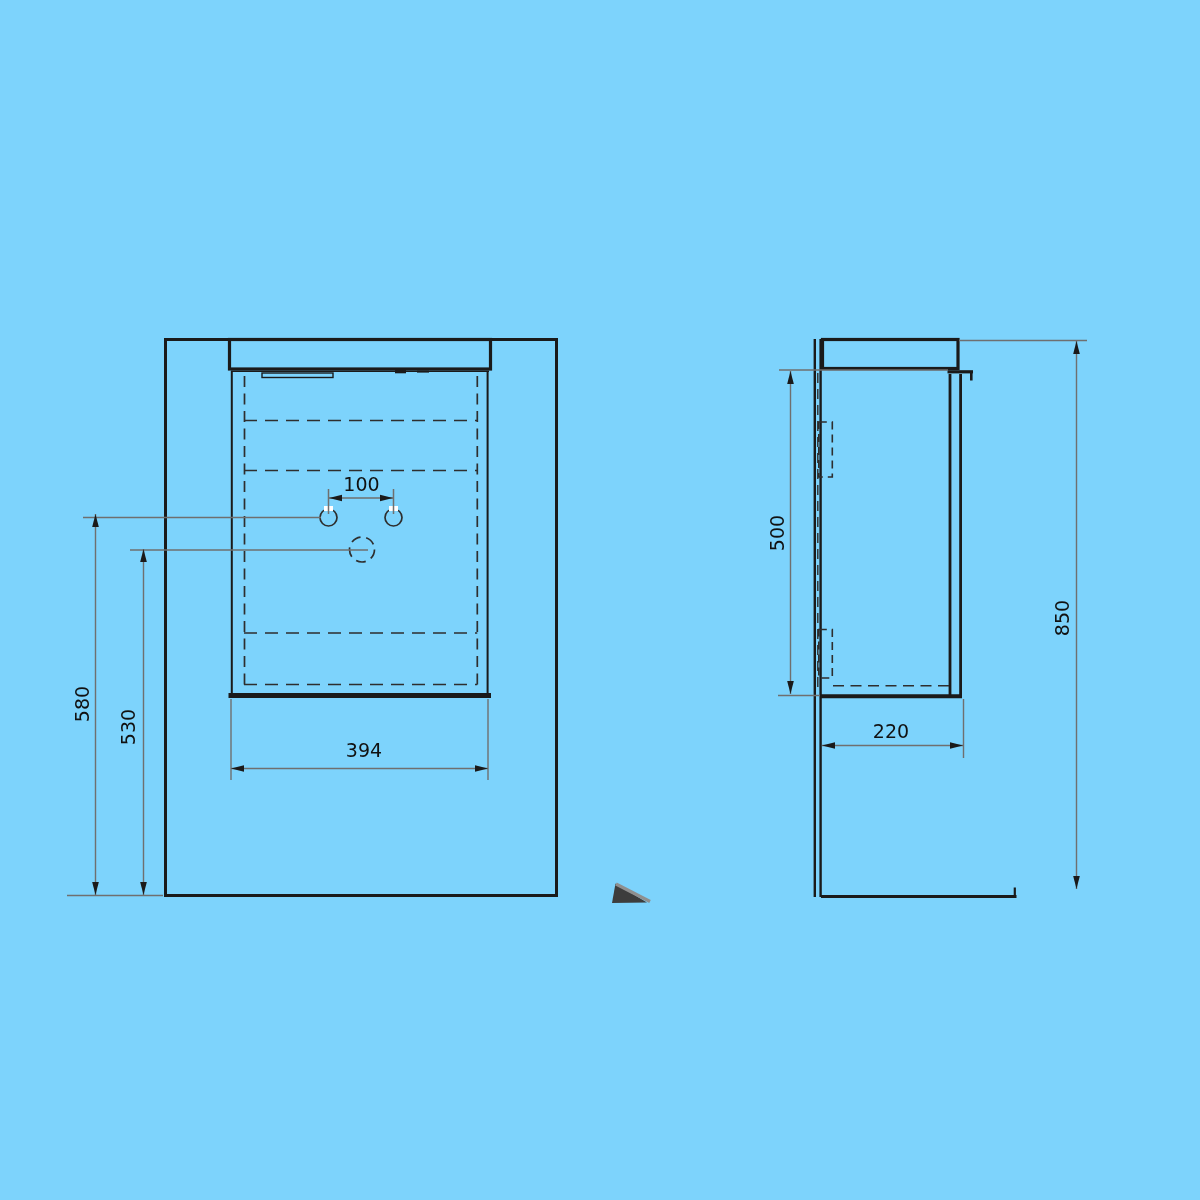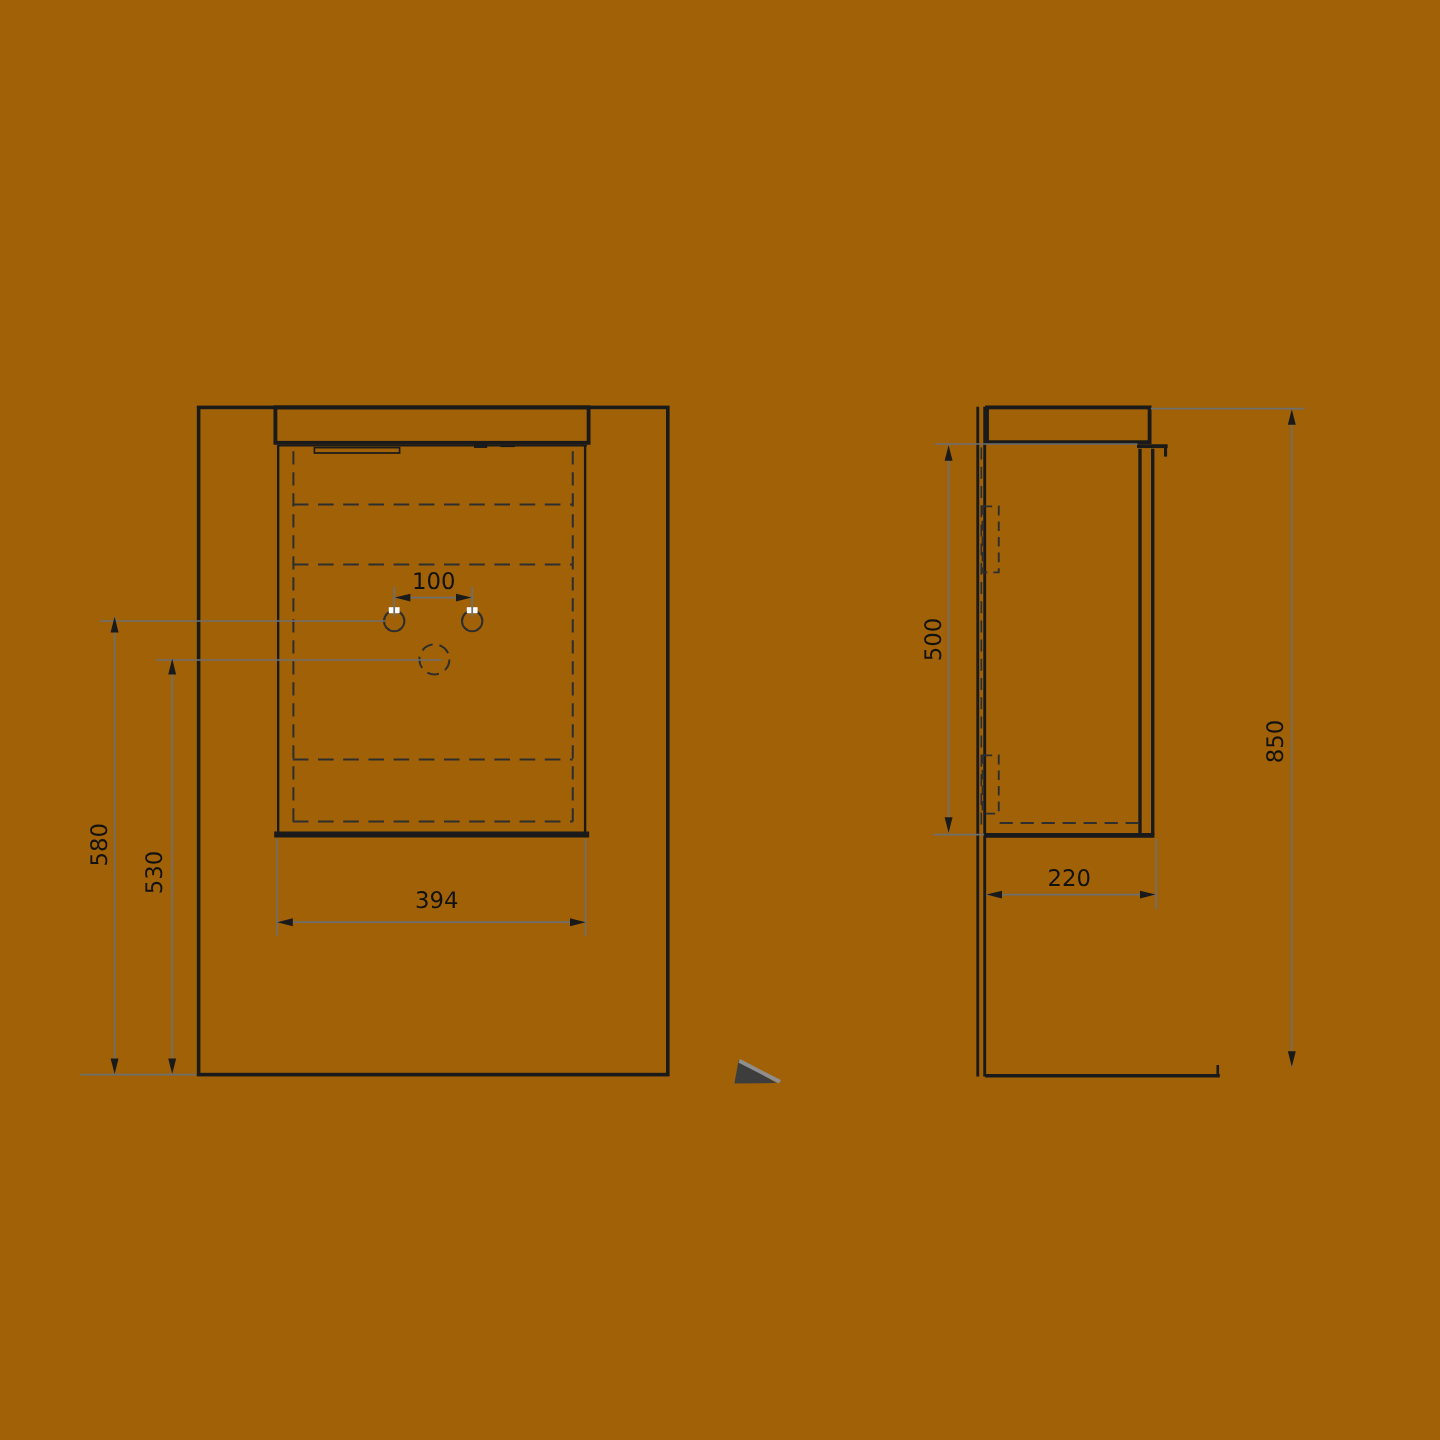"100" .stage { background: #a16207 -> #7dd3fc }
